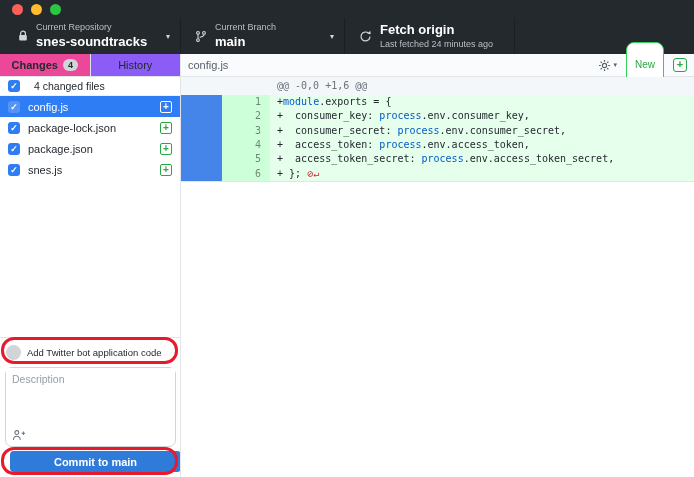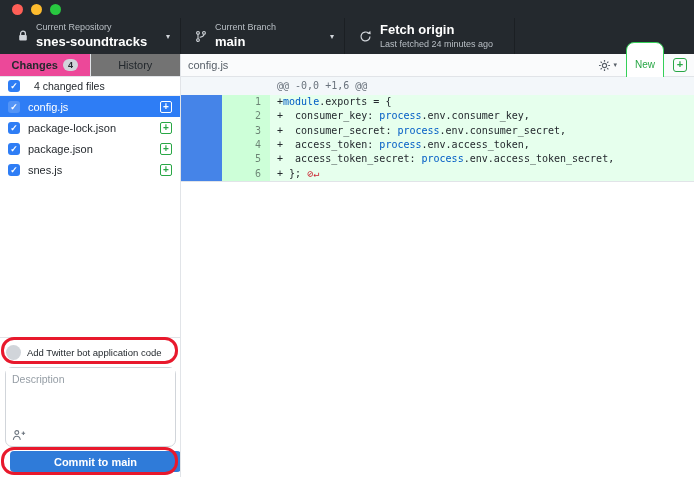"History" .tab { background: #737373 -> #8b5cf6 }
